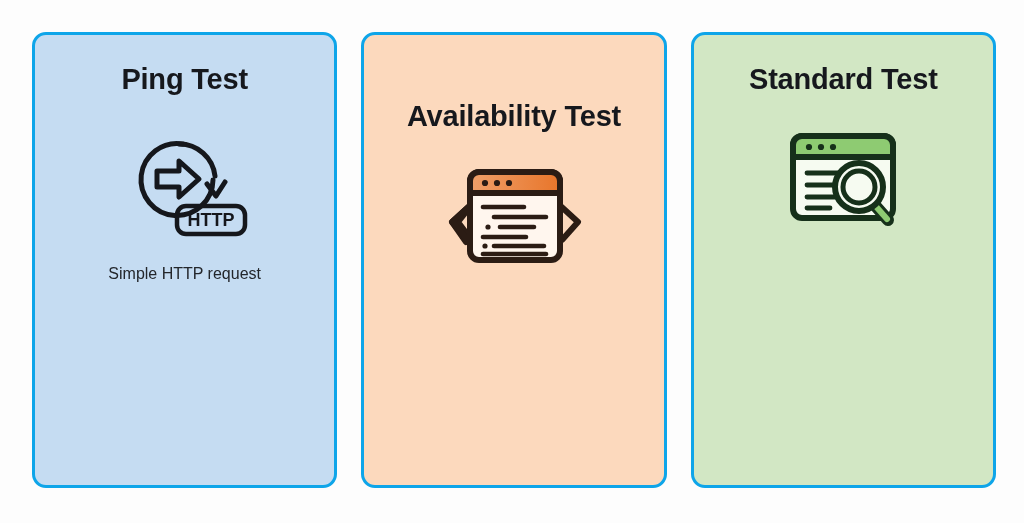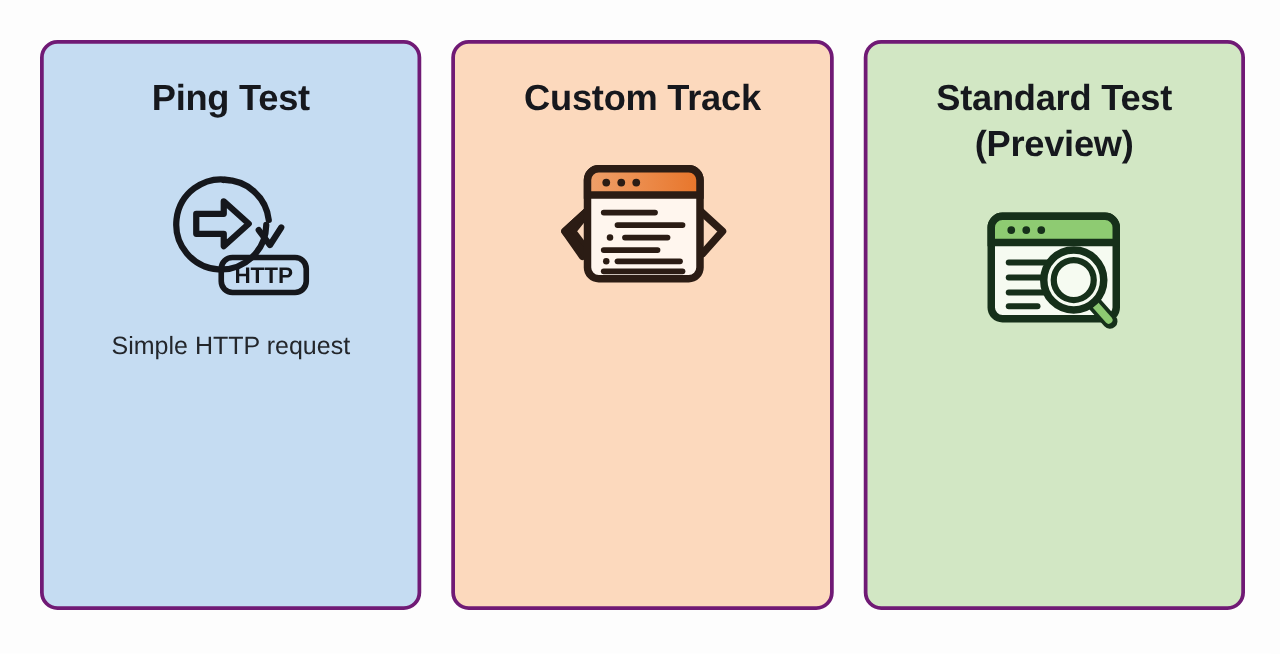"Ping Test" .card { border: 3px solid #701a75 -> 3px solid #0ea5e9 }
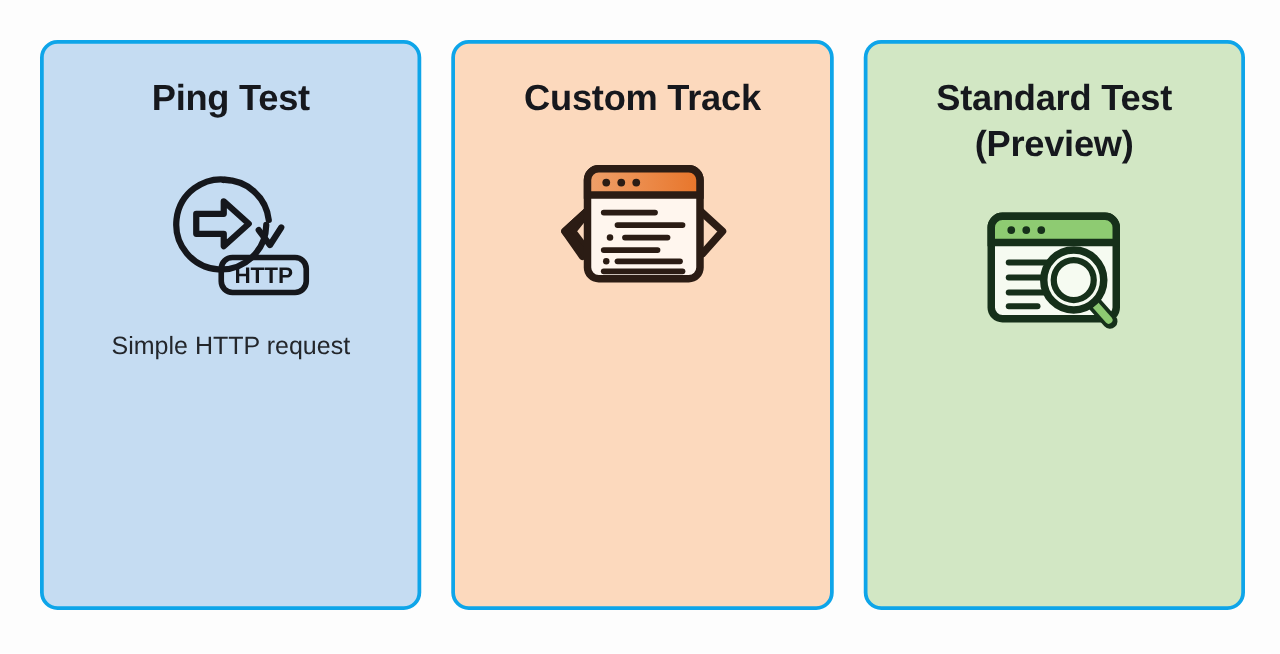"Custom Track" span { html: <span>Custom Track</span> -> none }
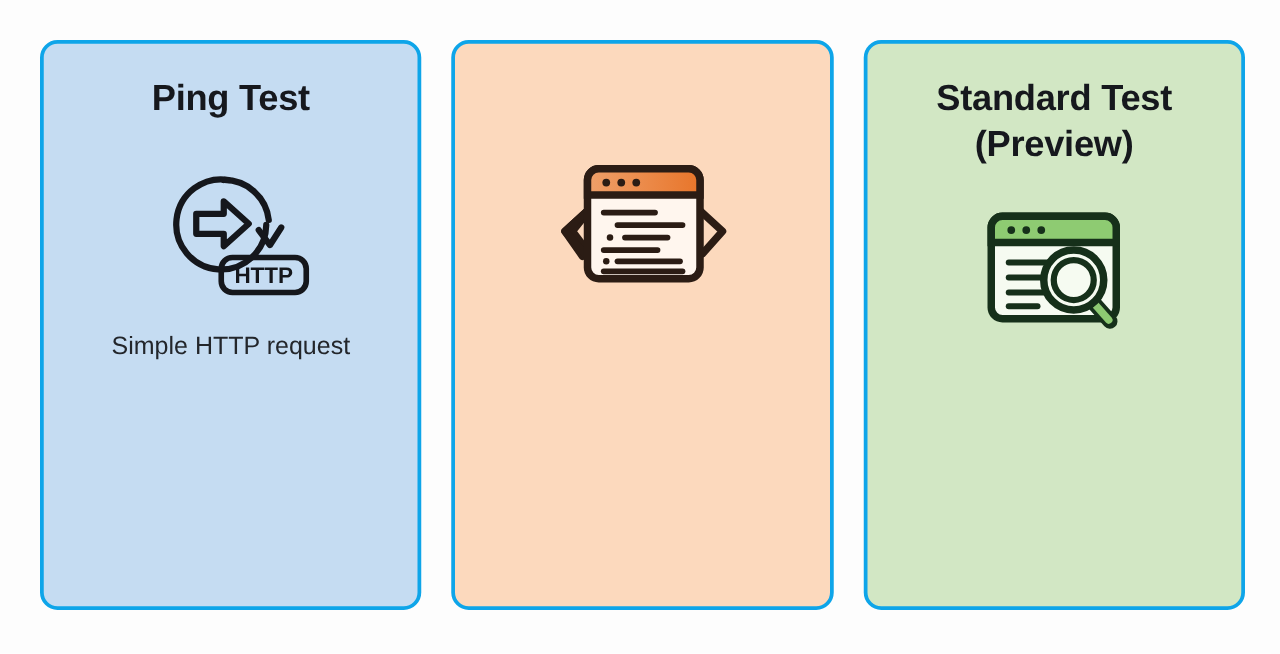"Availability Test" span { html: none -> <span>Availability Test</span> }
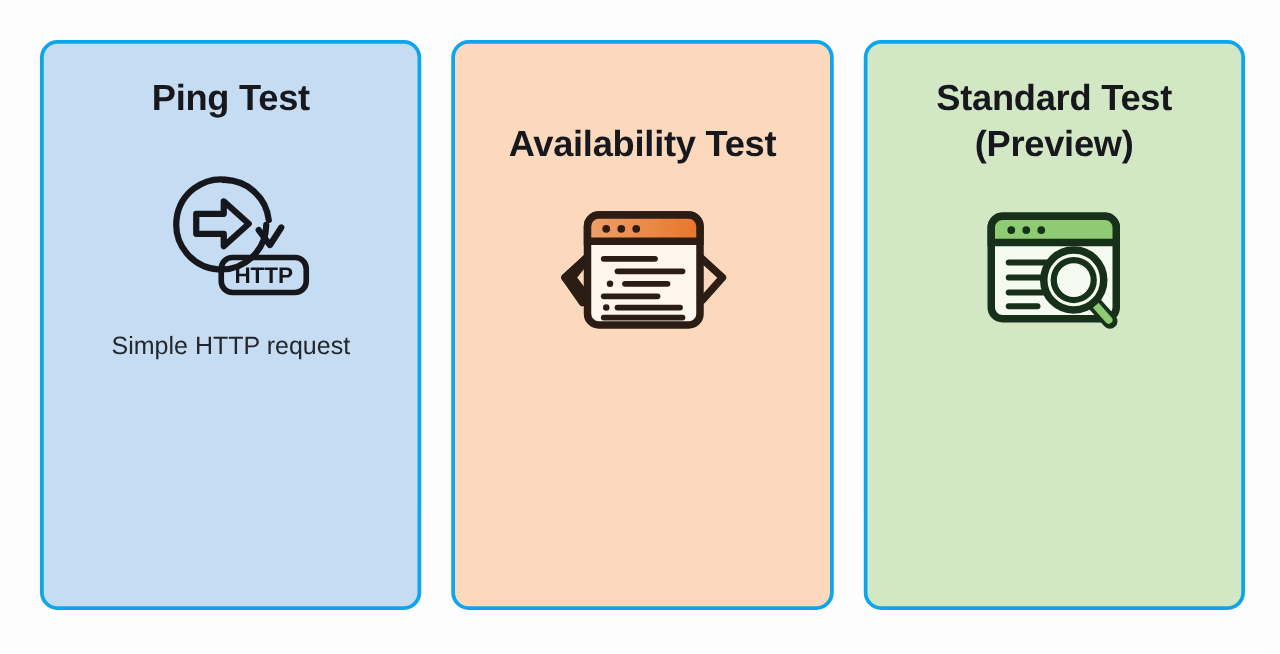"(Preview)" span { html: <span>(Preview)</span> -> none }
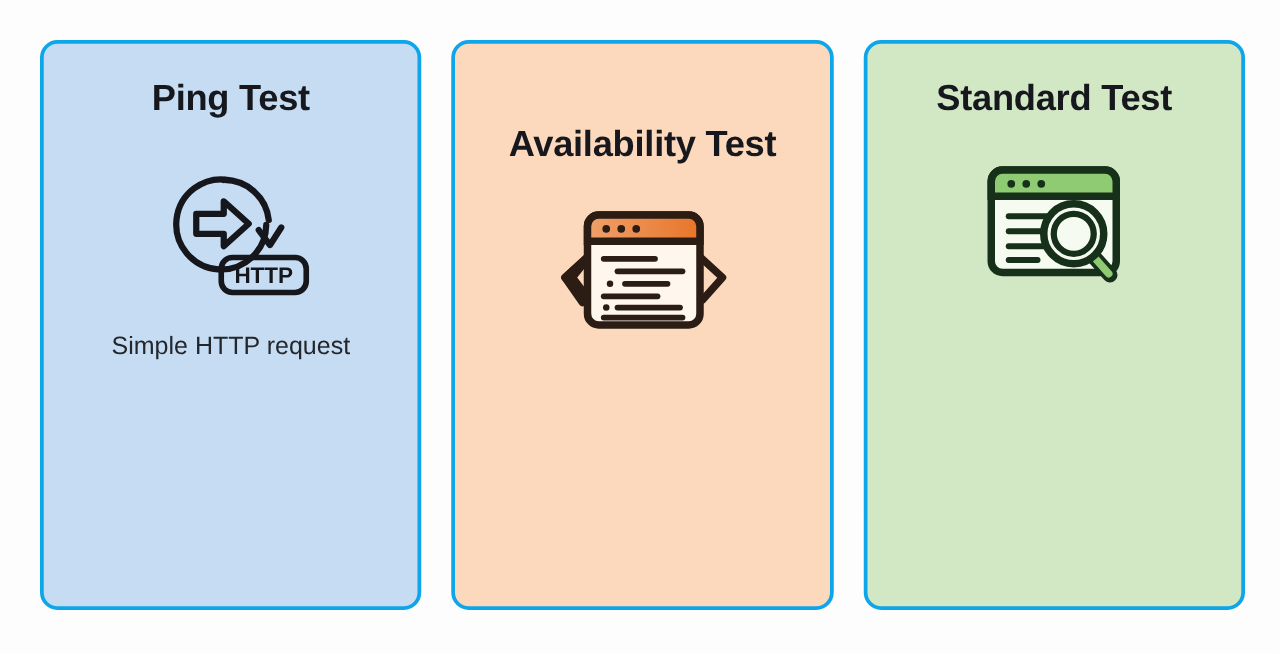"Simple HTTP request" .card-caption { font-size: 20px -> 16px }
